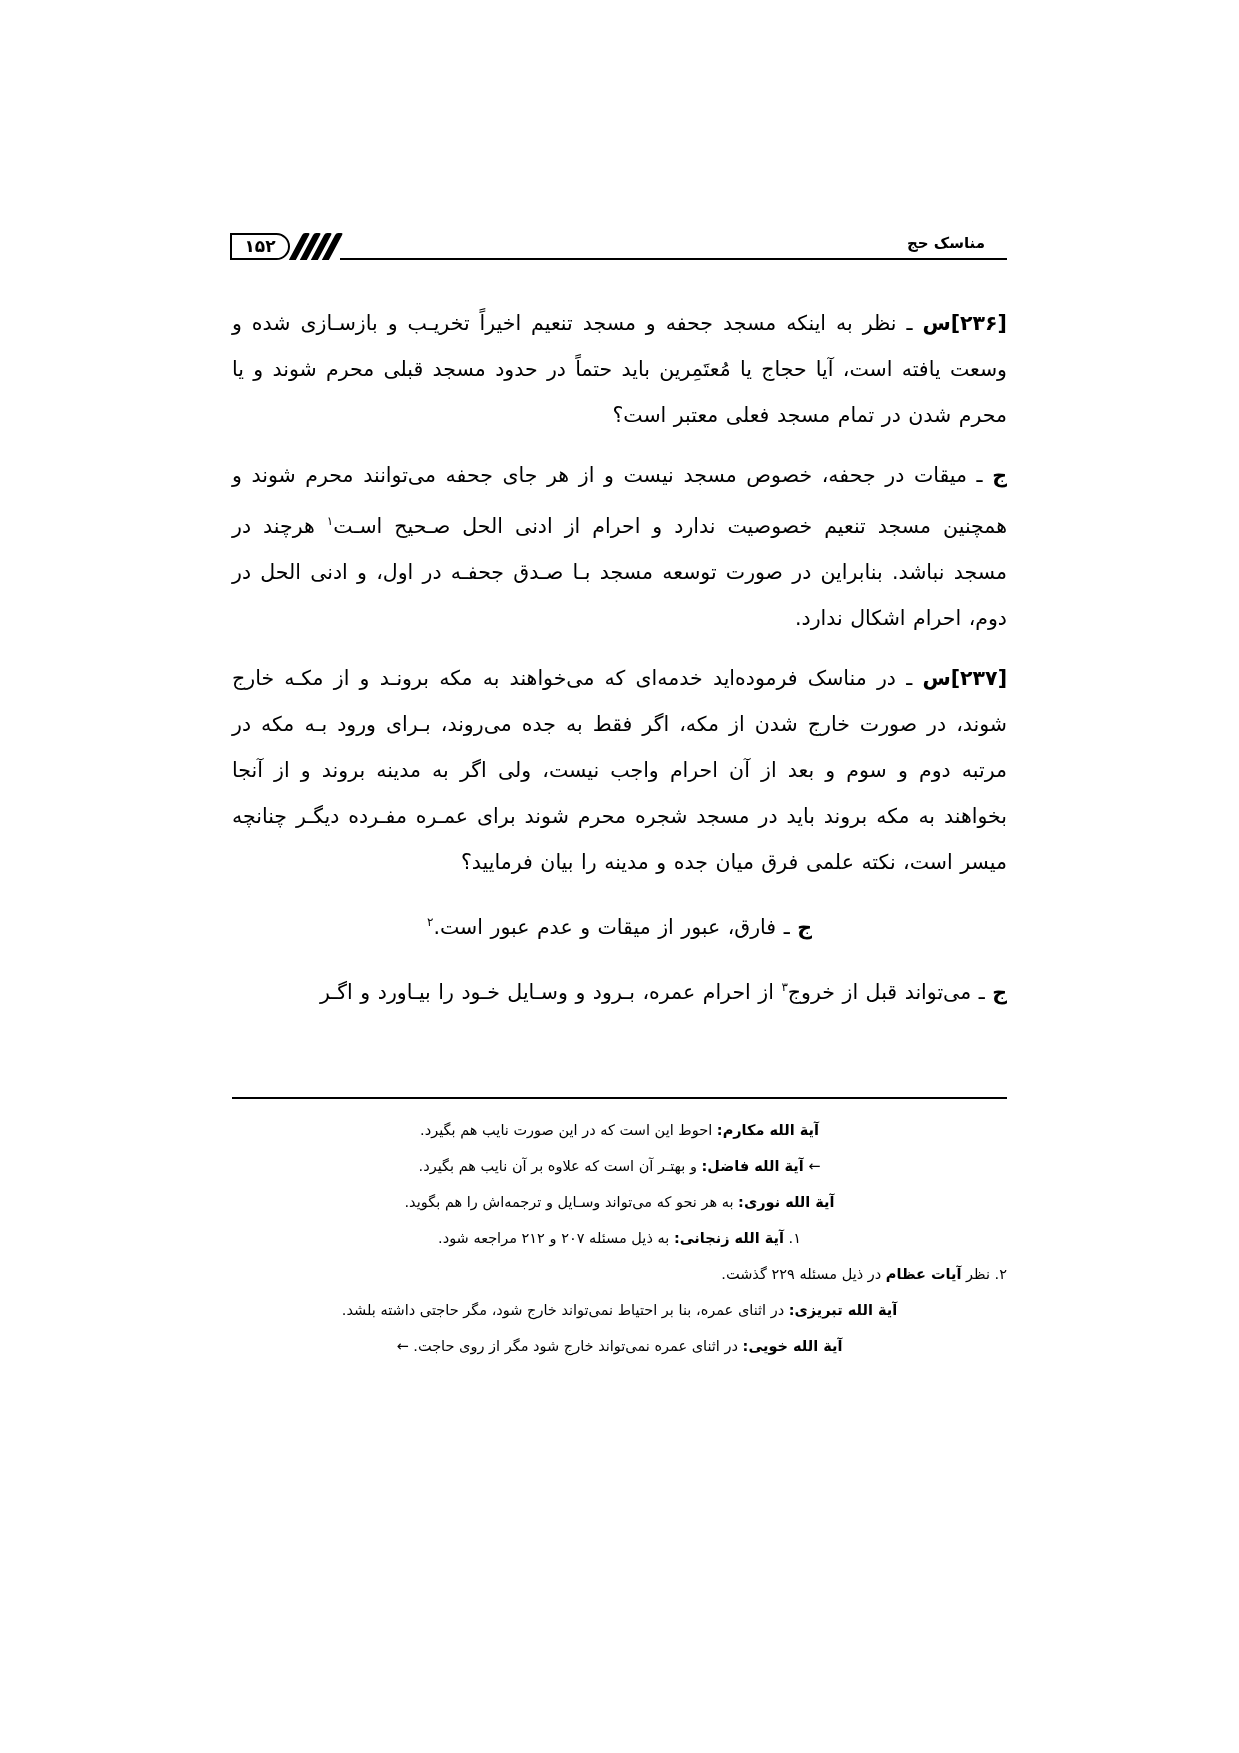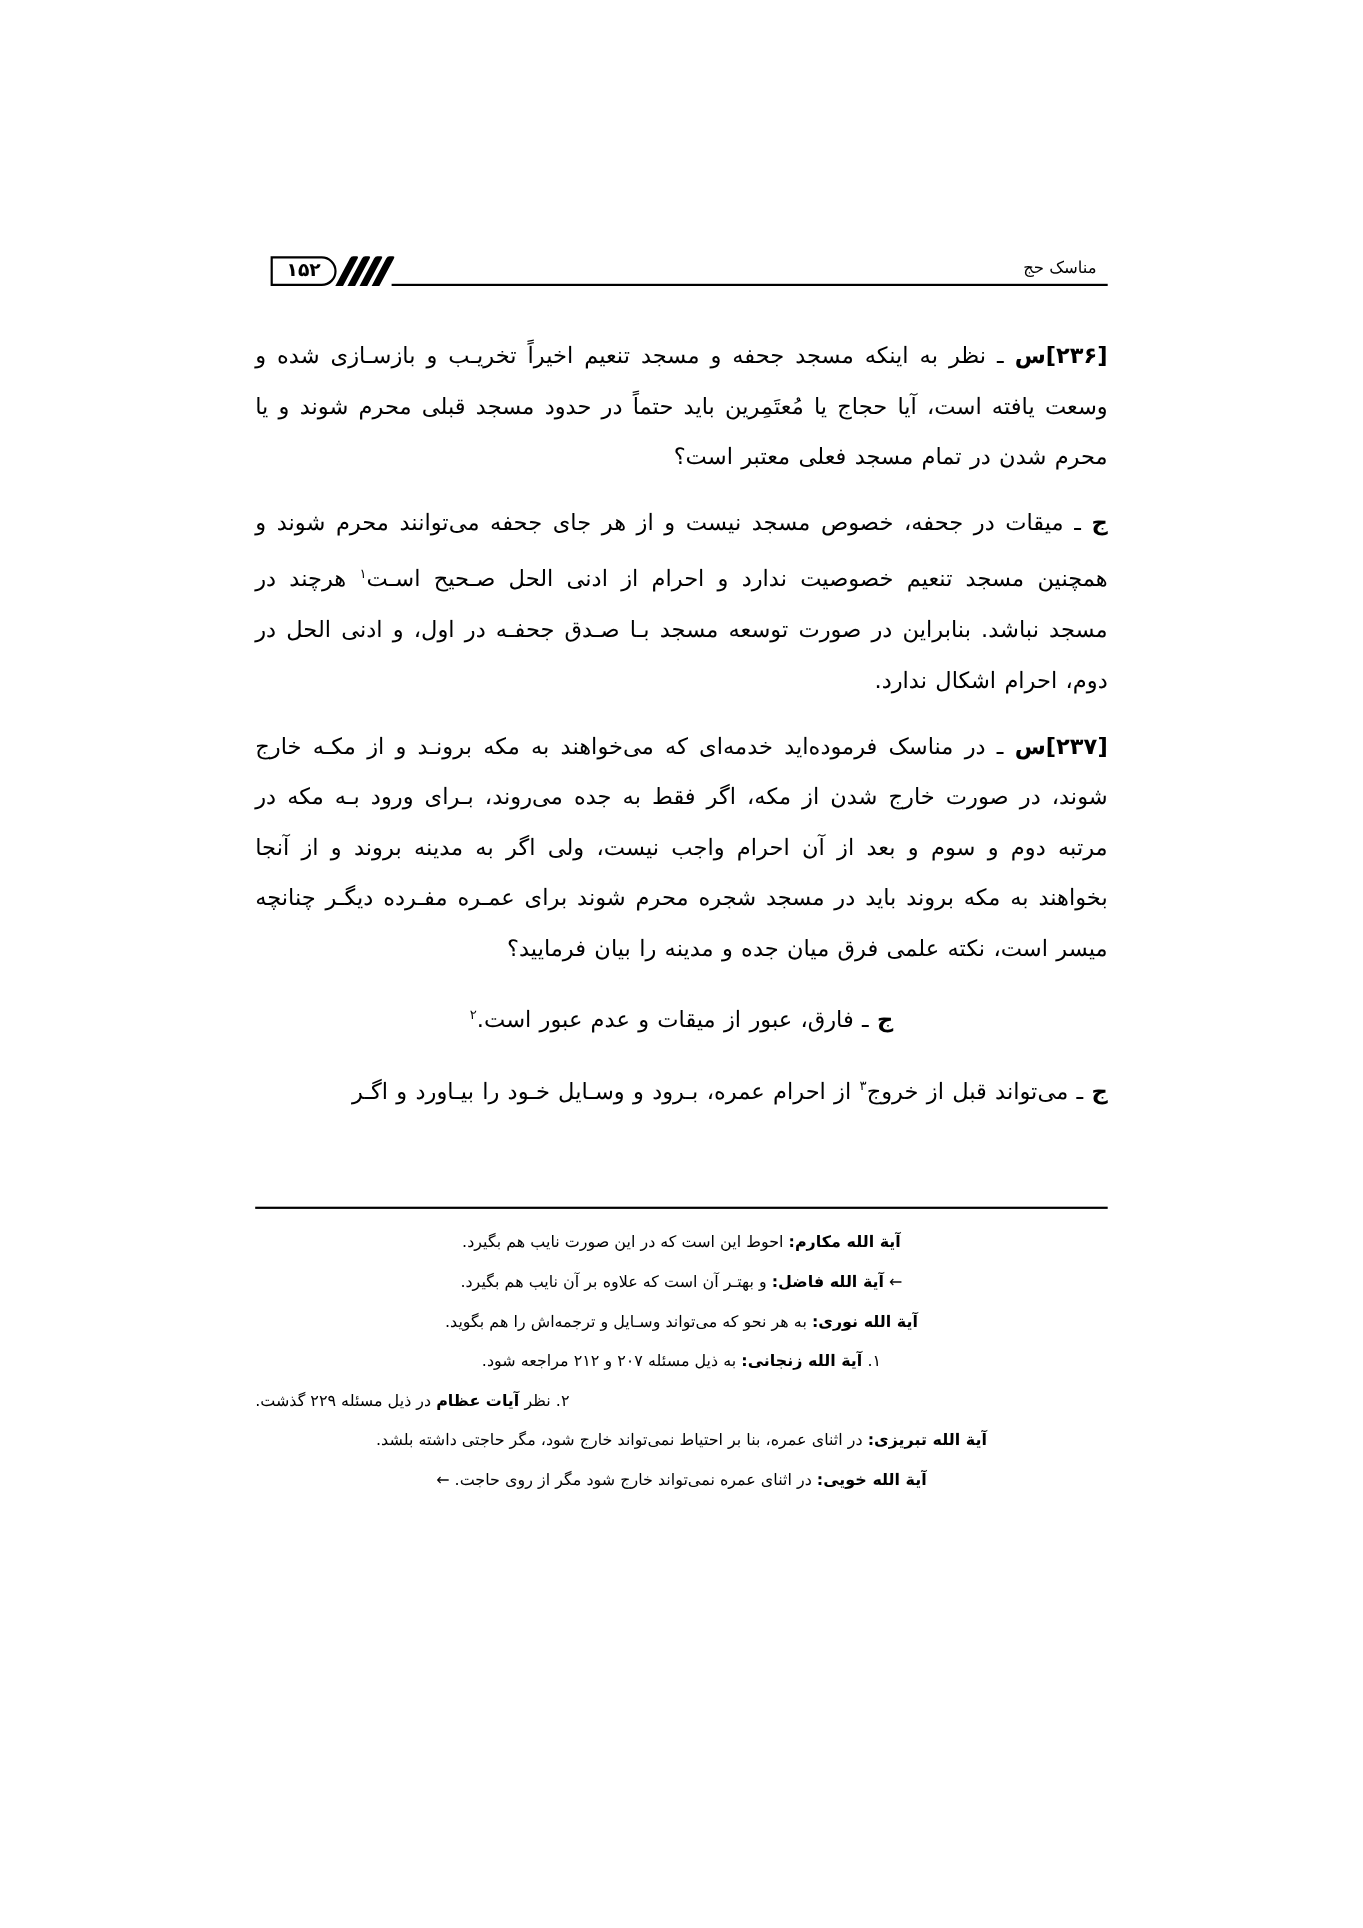"۱۵۲" .folio-box { margin-left: 16px -> none }
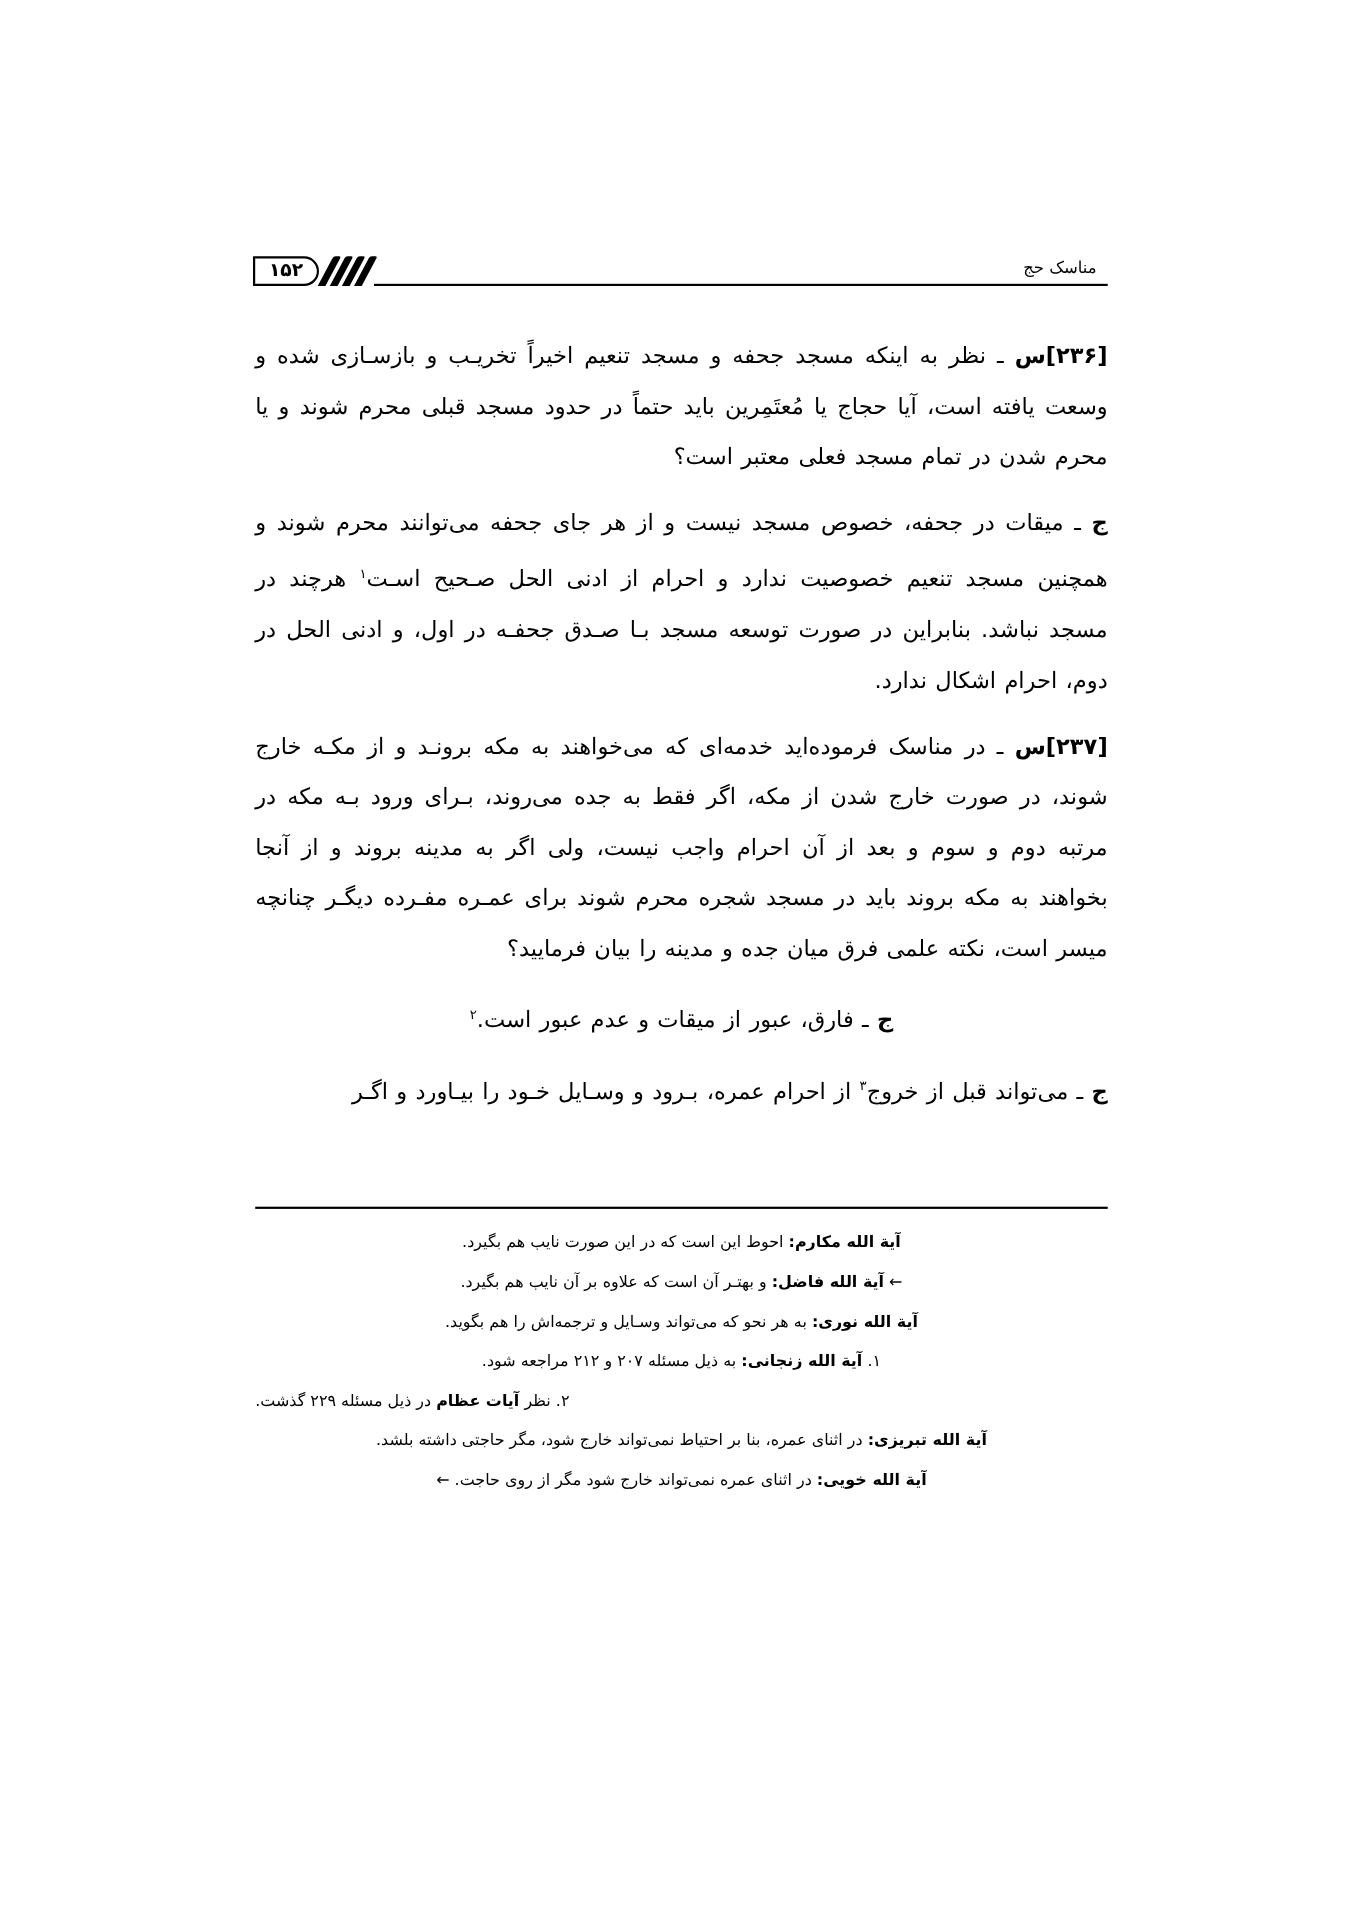"مناسک حج" .rh-title { font-weight: normal -> bold; right: 4px -> 16px }
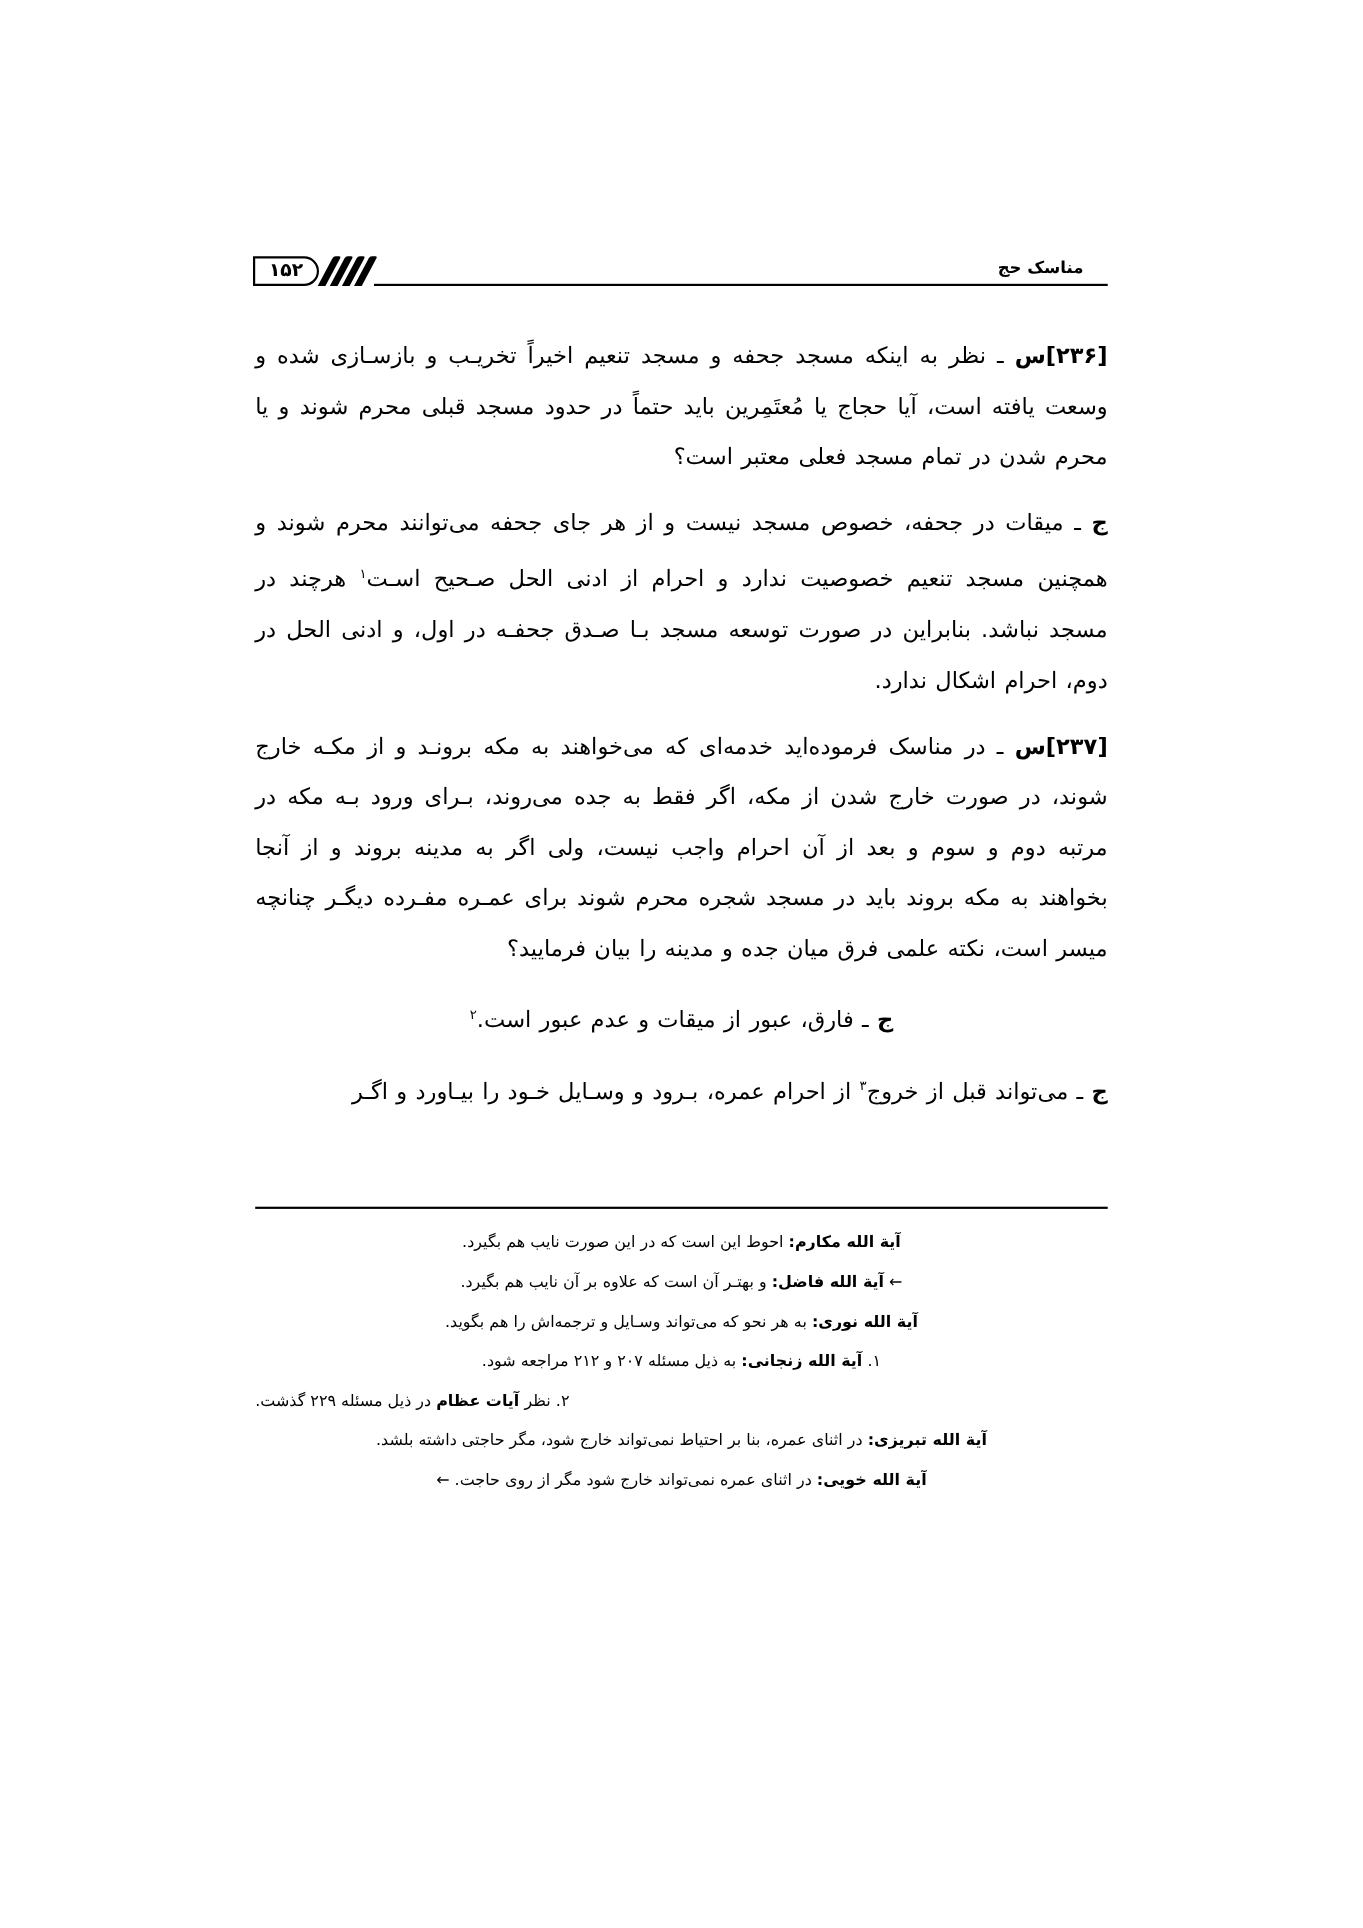"۲. نظر آیات عظام در" p.fnline { text-align: left -> right }
